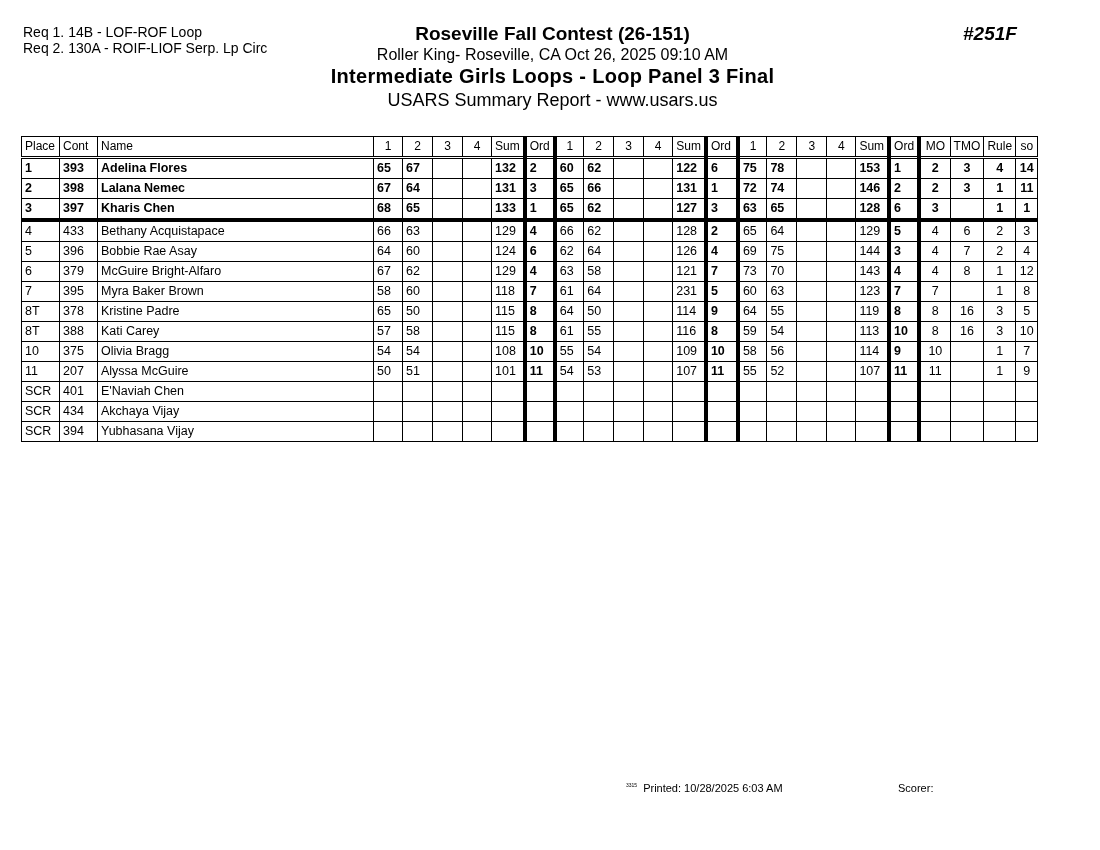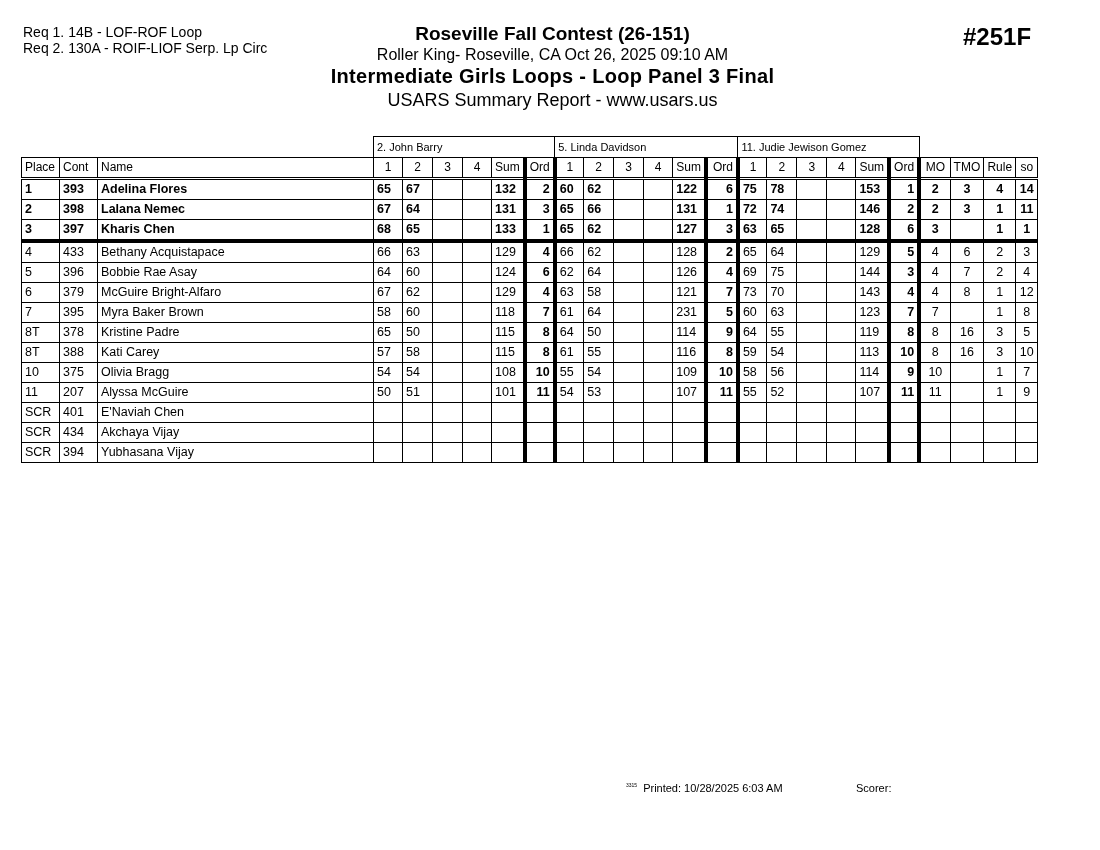"#251F" .event-no { font-size: 24px -> 19px; font-style: none -> italic }
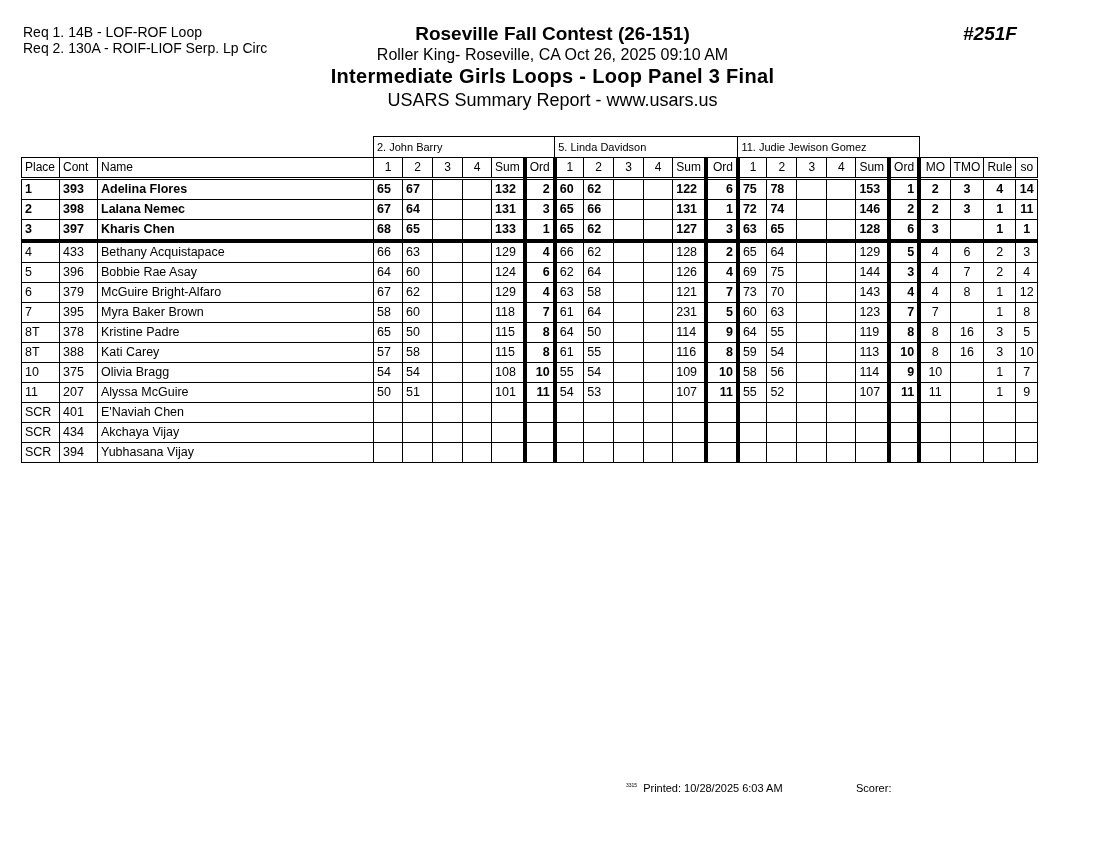"2. John Barry" tr.judge-row { html: <tr> <td></td> <td>2. John Barry</td> <td>5. Linda Davidson</td> <td>11. Judie Jewison Gomez</td> <td></td> </tr> -> none }
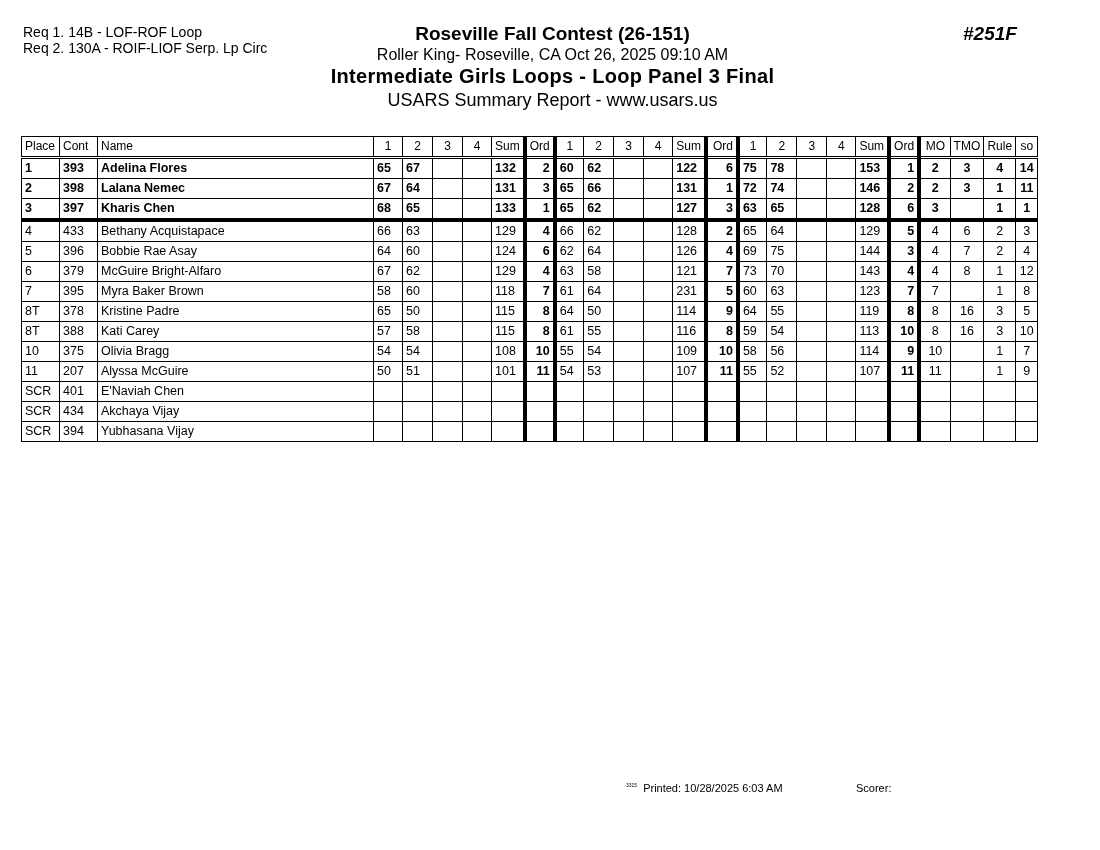"Ord" td.ord { text-align: right -> left }
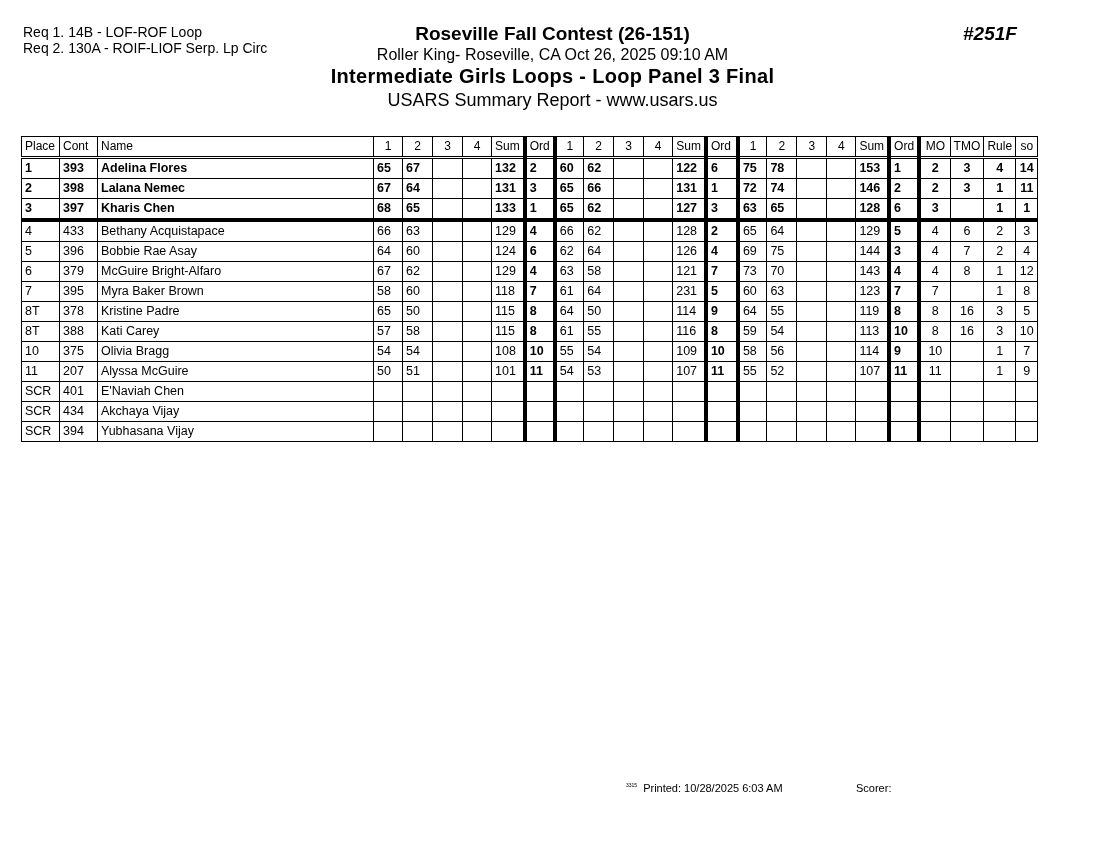"Scorer:" .scorer { left: 856px -> 898px }
